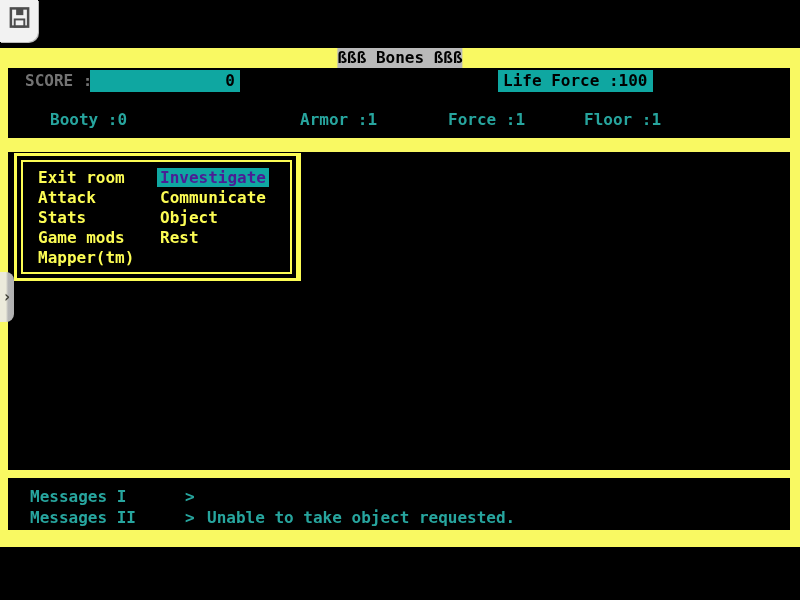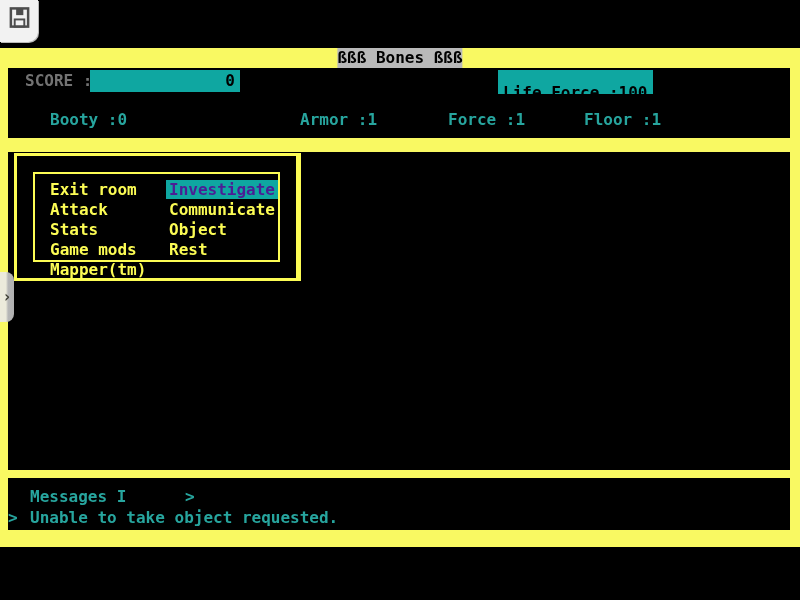"Life Force :100" .life-force { padding: 12px 5px -> 0 5px }
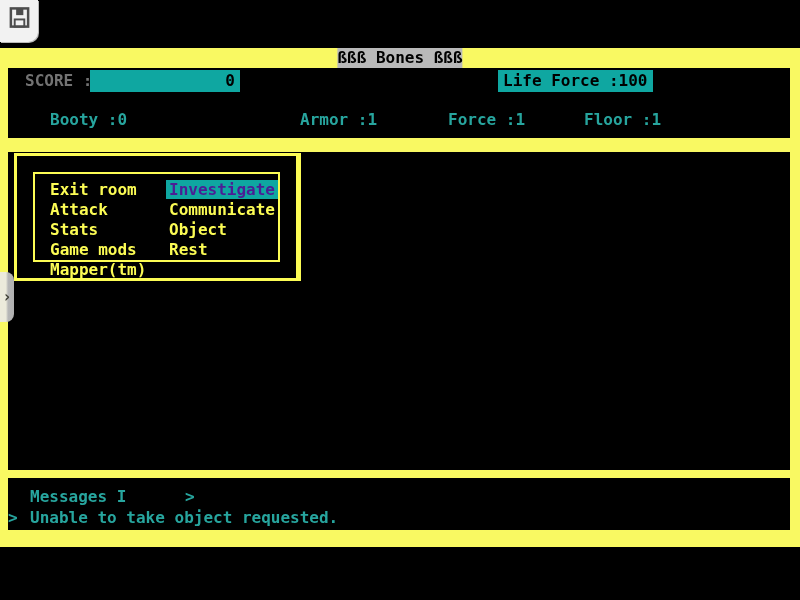"Exit room" .menu-box { padding: 16px -> 4px }
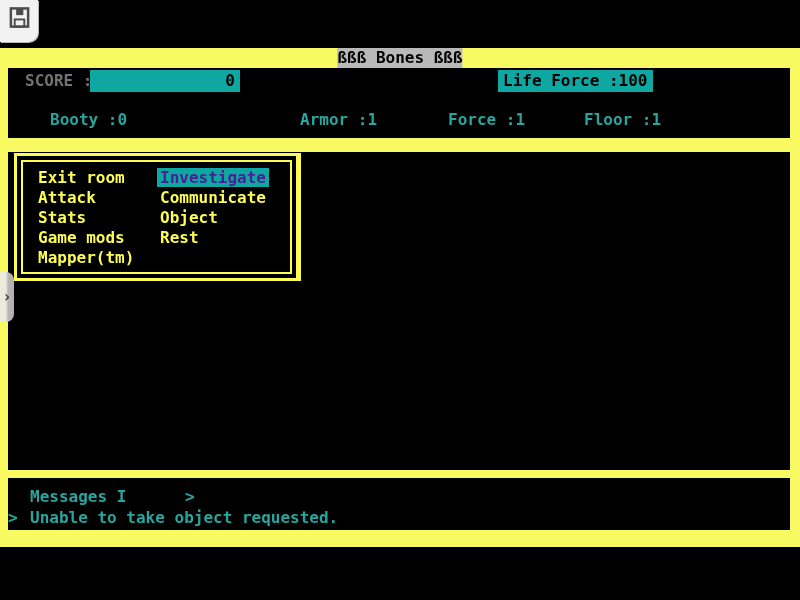"Messages II" span.msg-label { html: none -> <span>Messages II</span> }
